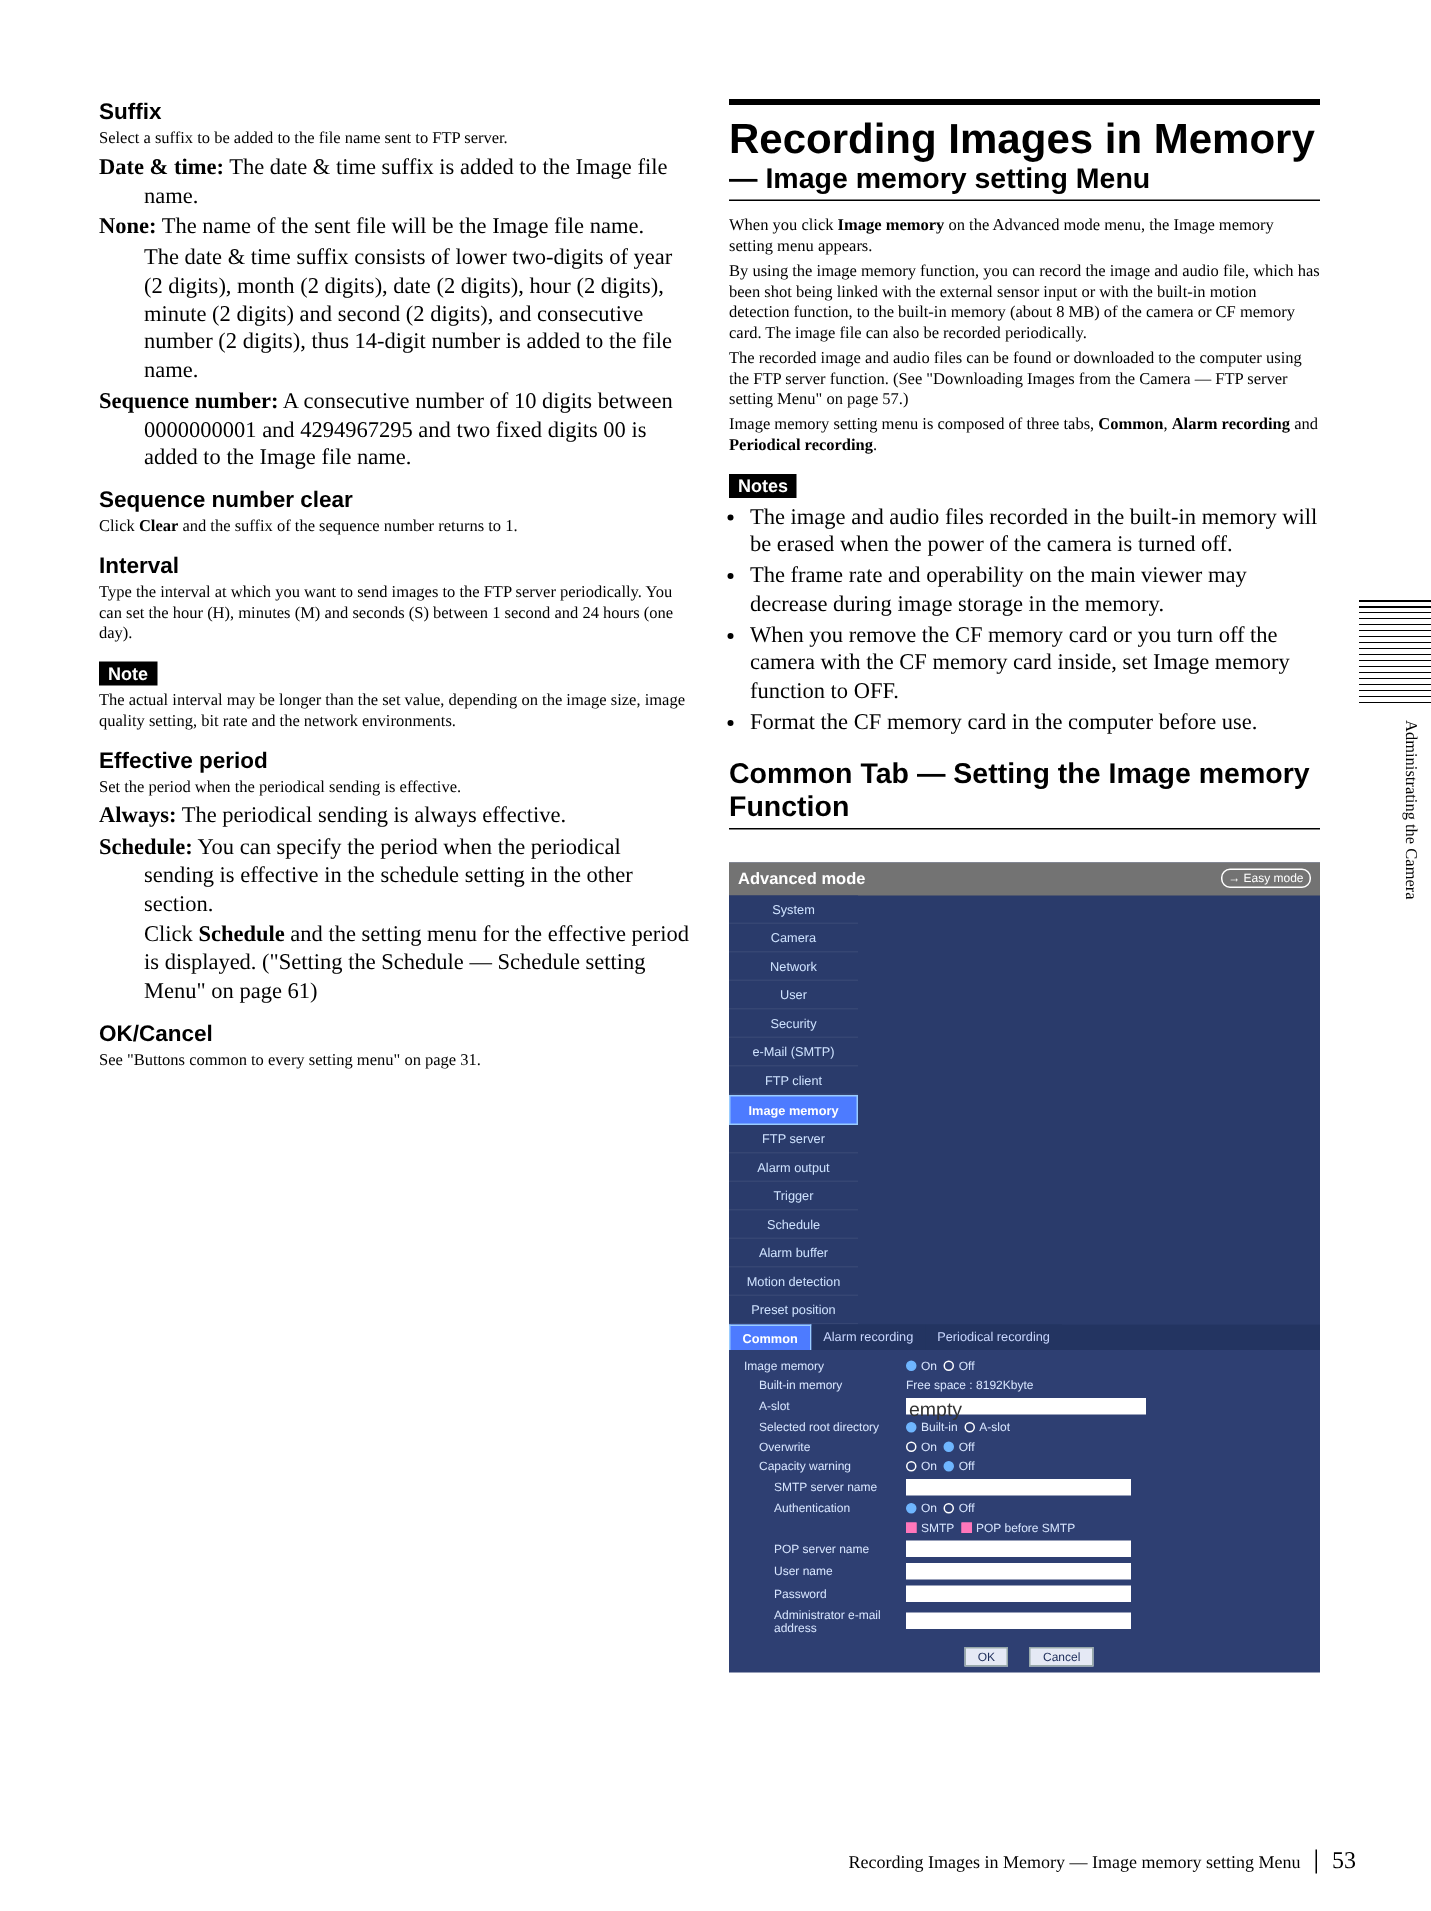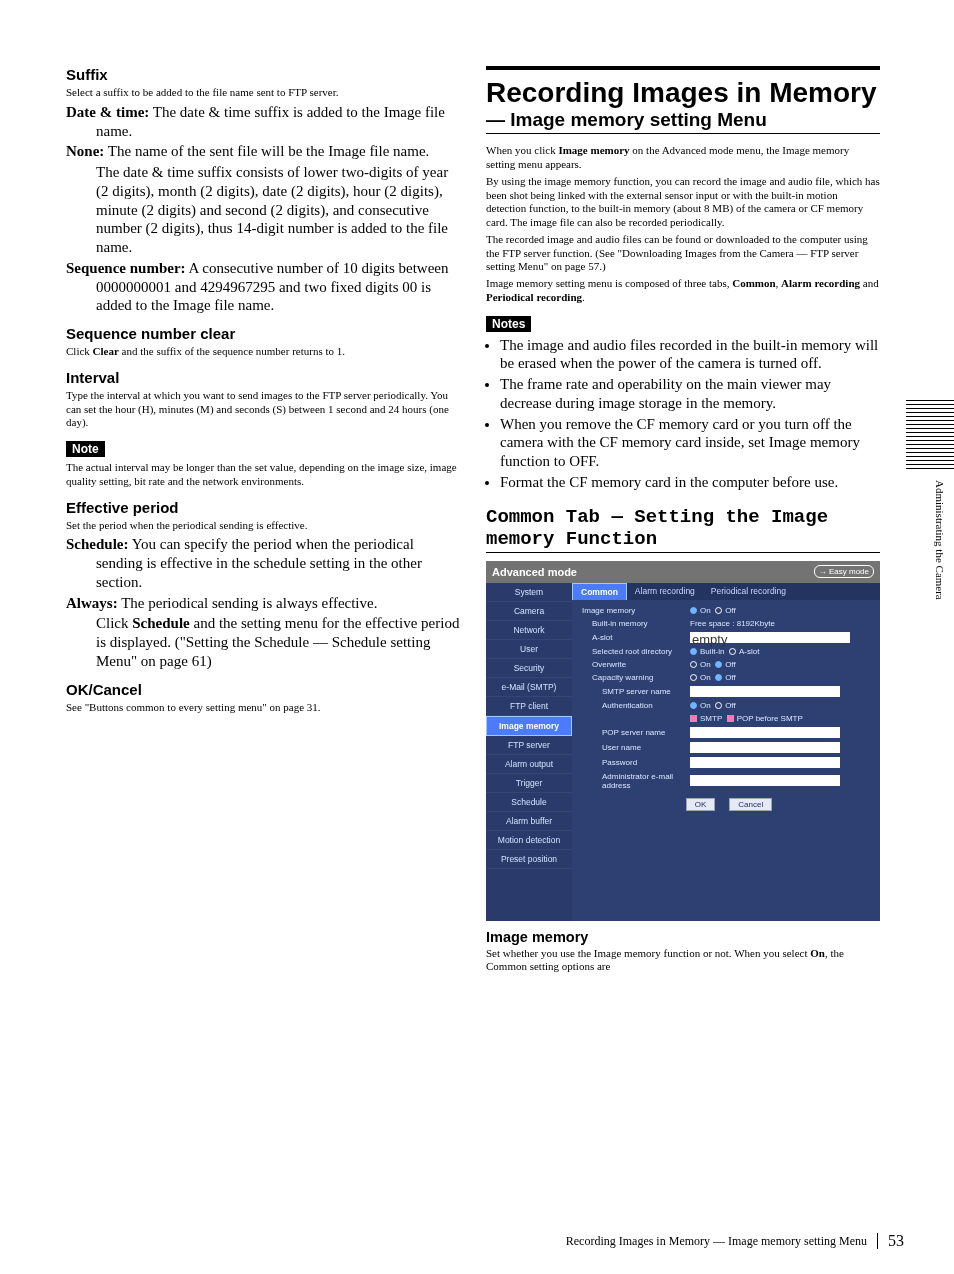"Common Tab — Setting the" .h2section { font-family: Liberation Mono, monospace -> Liberation Sans, sans-serif; margin-bottom: 8px -> 22px }
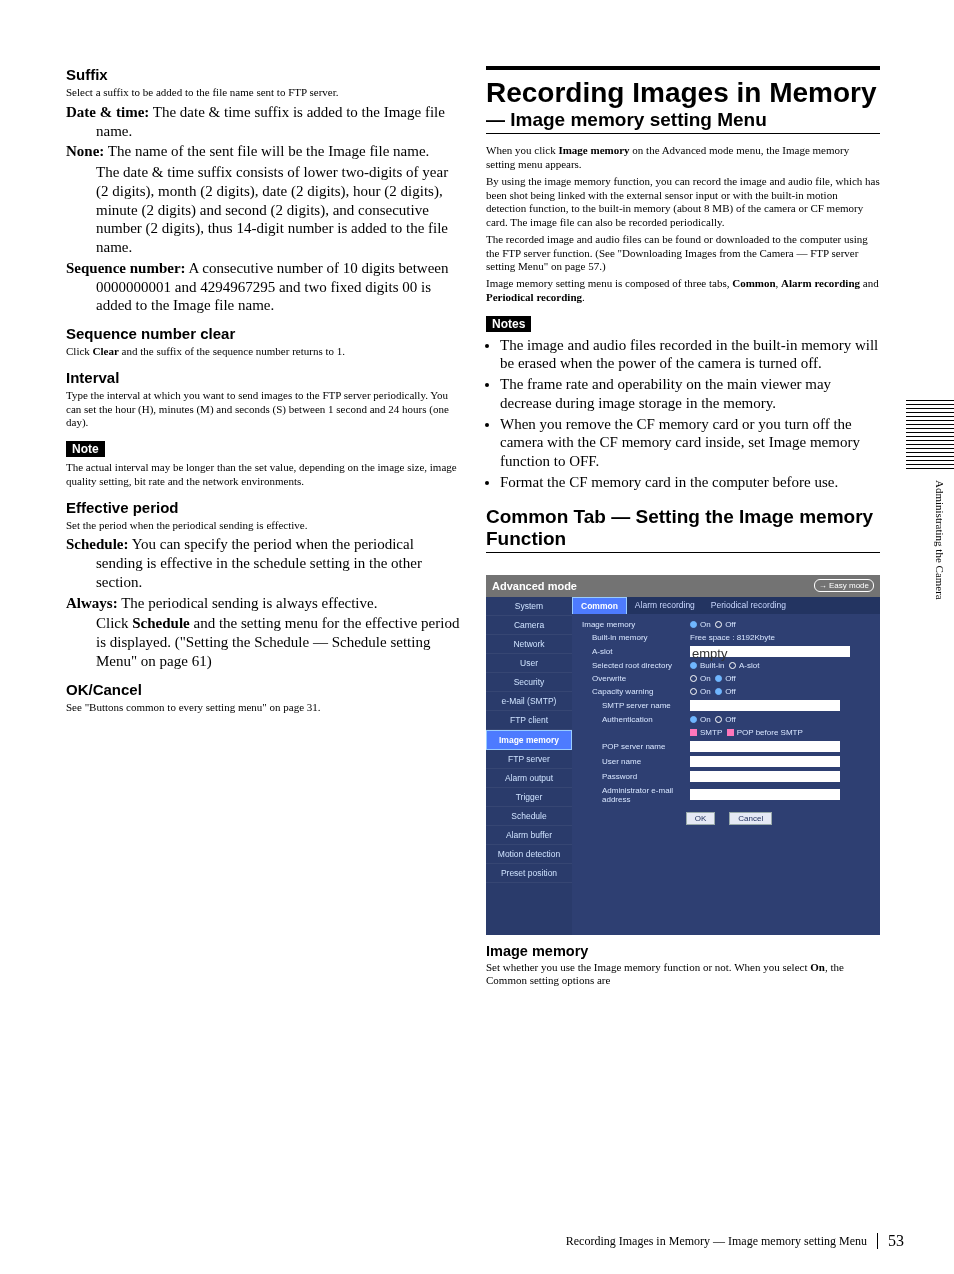"Schedule: You can specify the" div.def1 { order: before "Always: The periodical sending is" -> after "Always: The periodical sending is" }
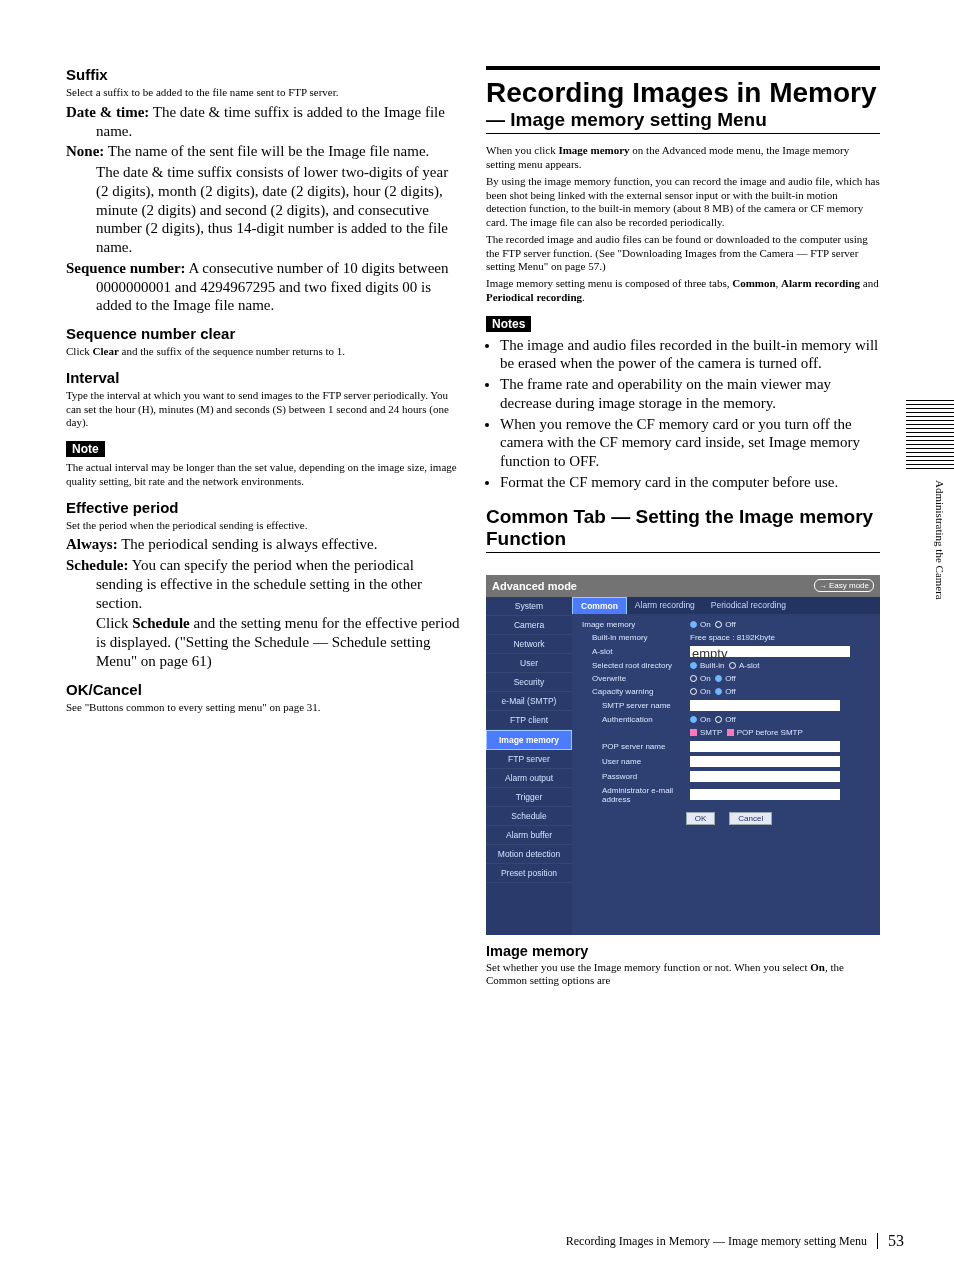"System" .shot-body { flex-direction: none -> column }
